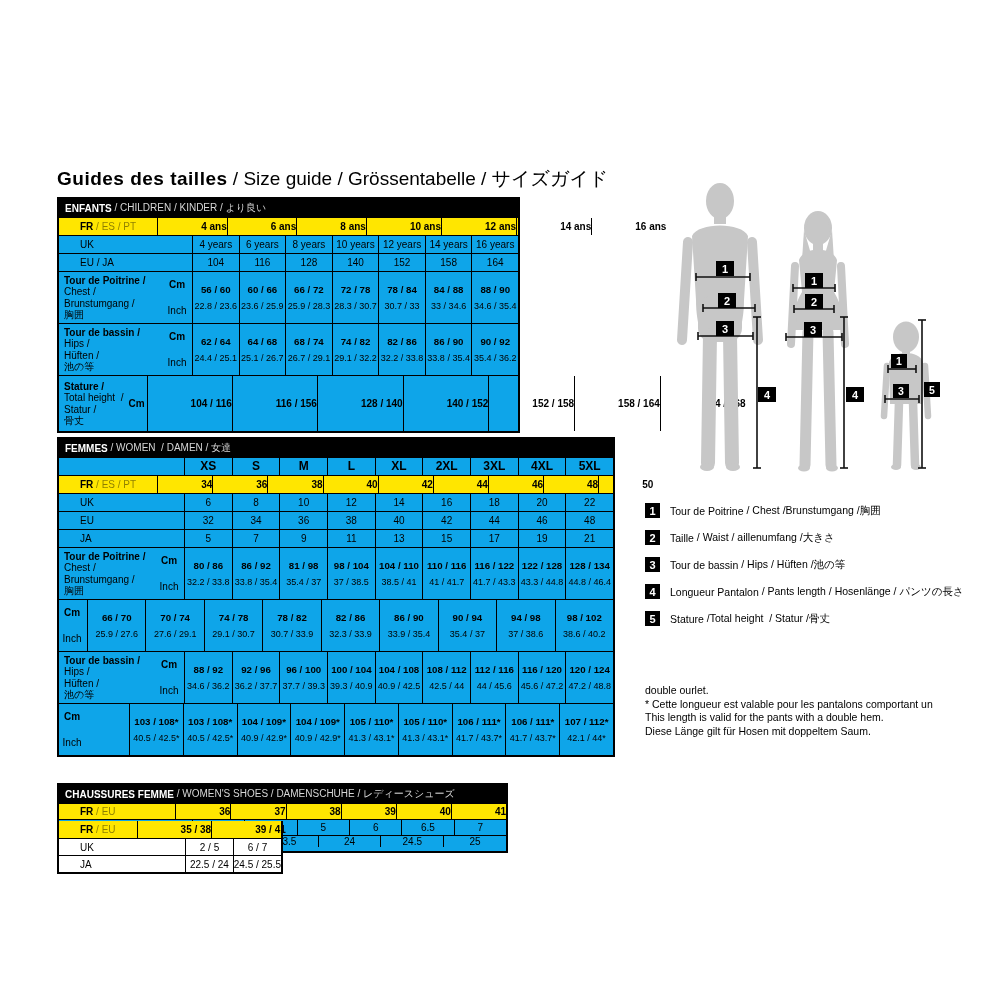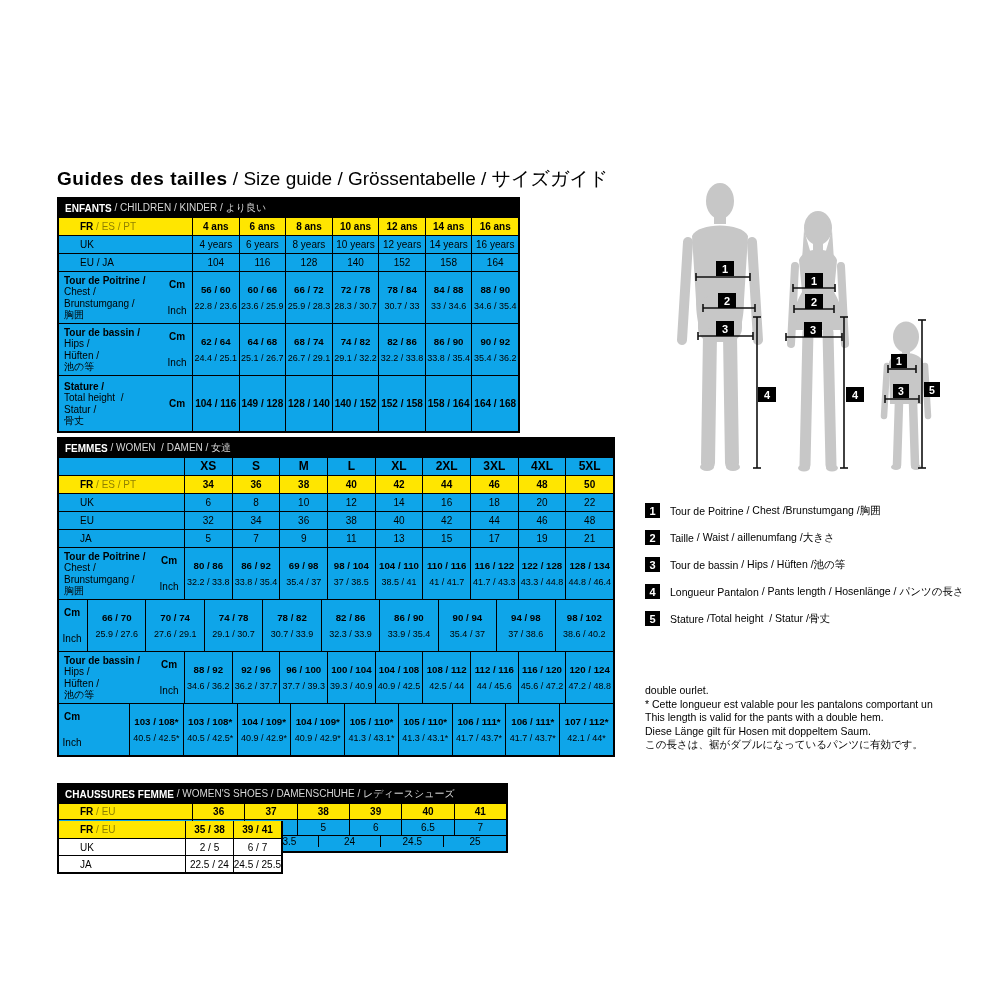"4 ans" .bold .cell { padding-left: none -> 43px }
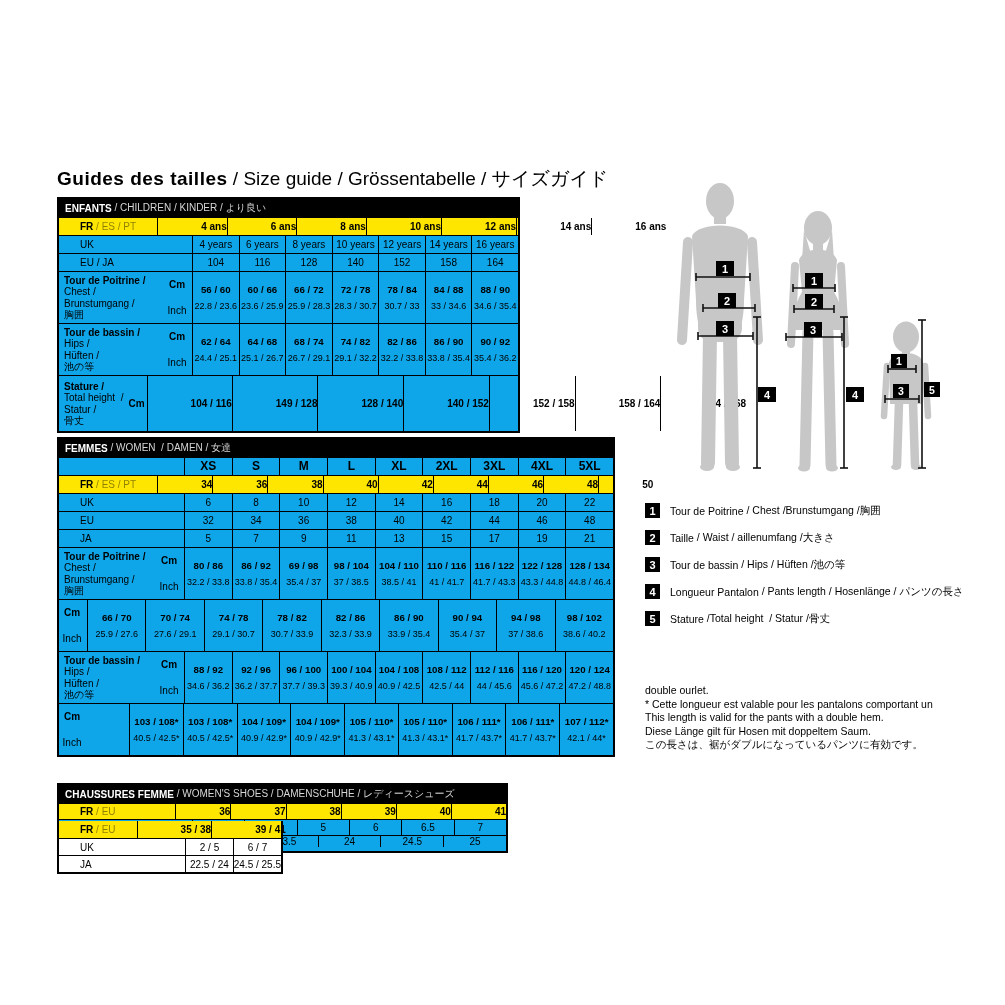"149 / 128" div.cell { text: 149 / 128 -> 116 / 156 }
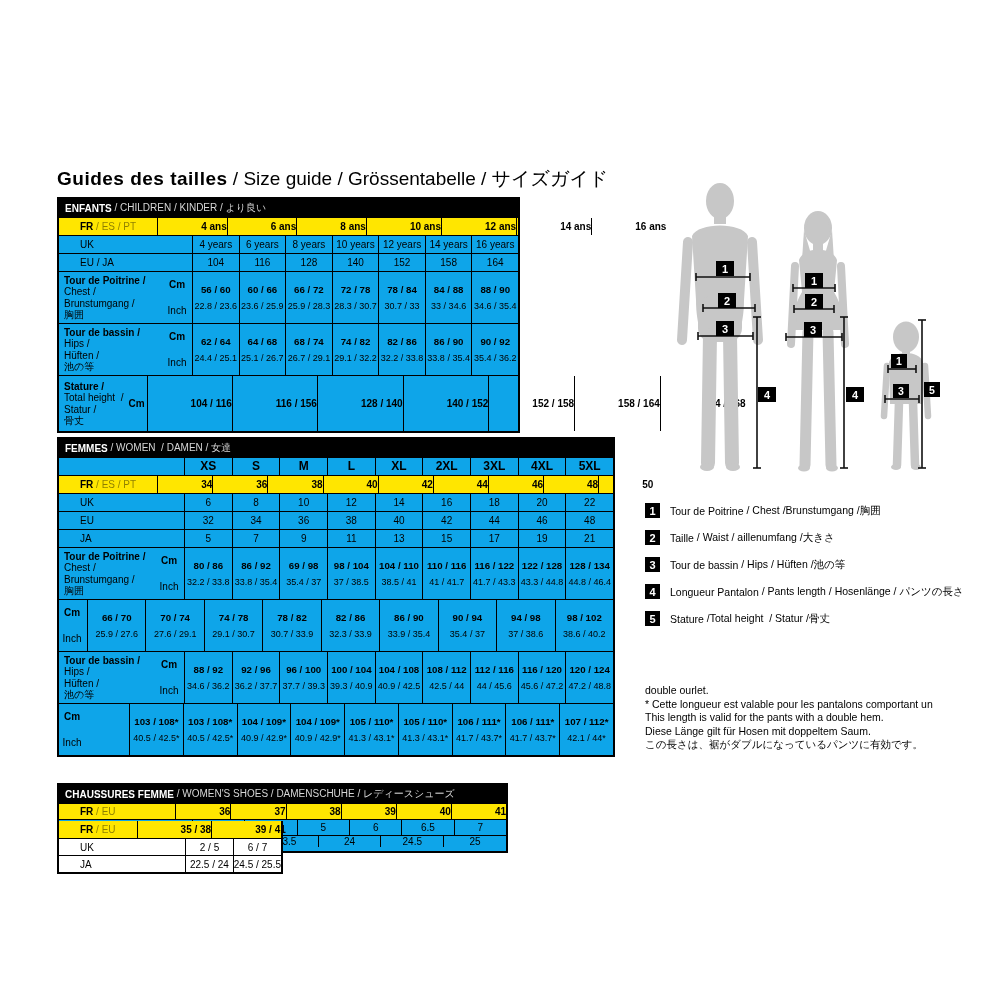"69 / 98" div.cm { text: 69 -> 81 }
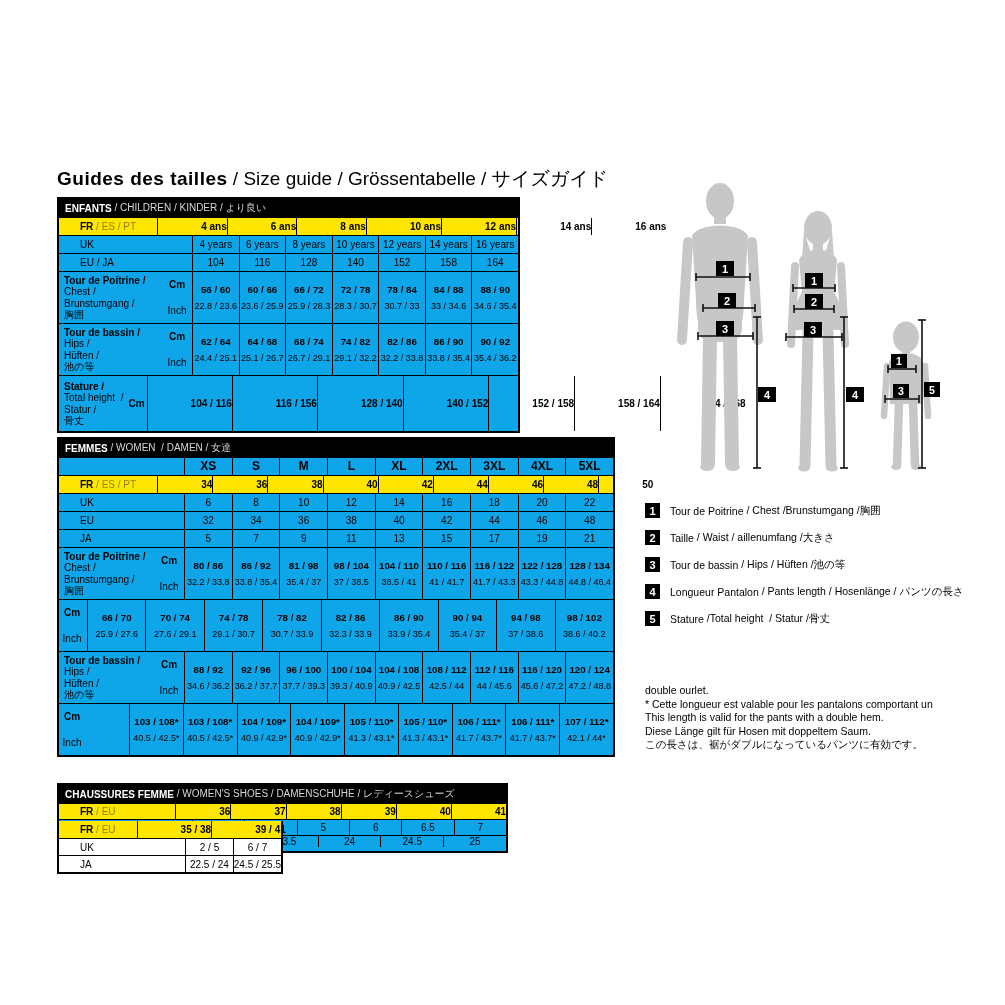"この長さは、裾がダブルになっているパンツに有効です。" div { html: <div>この長さは、裾がダブルになっているパンツに有効です。</div> -> none }
